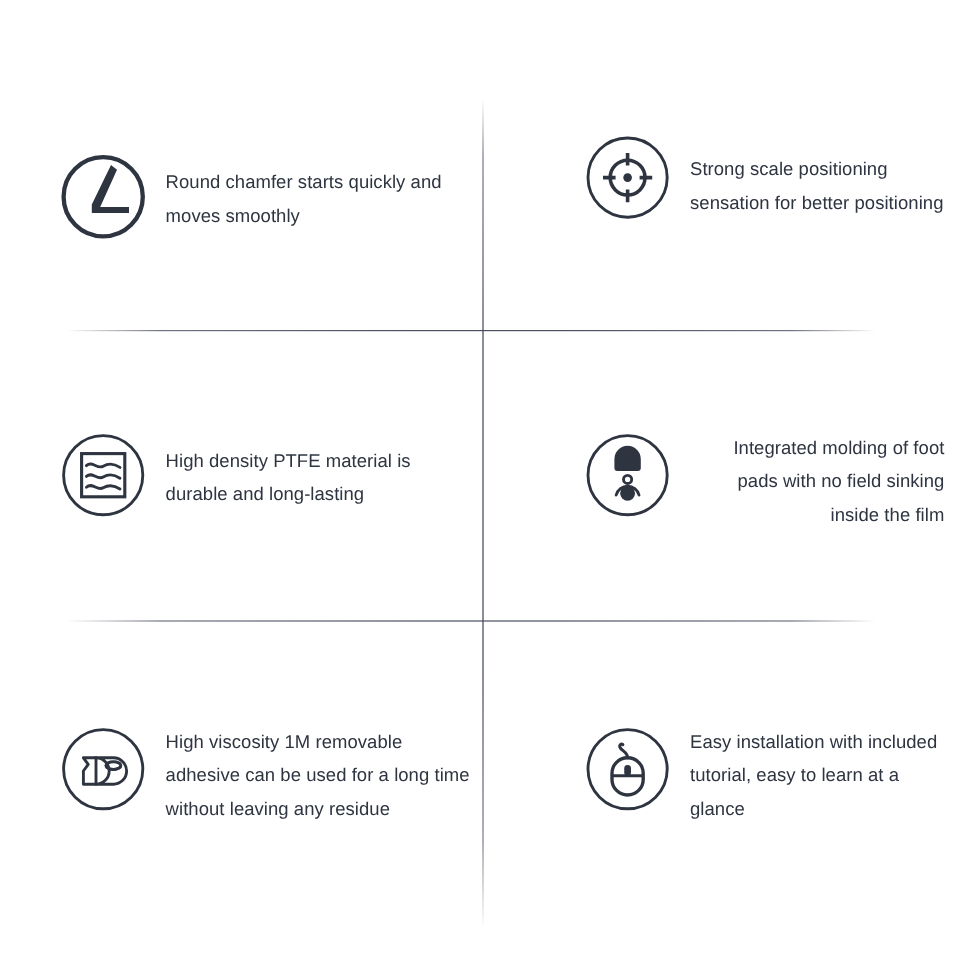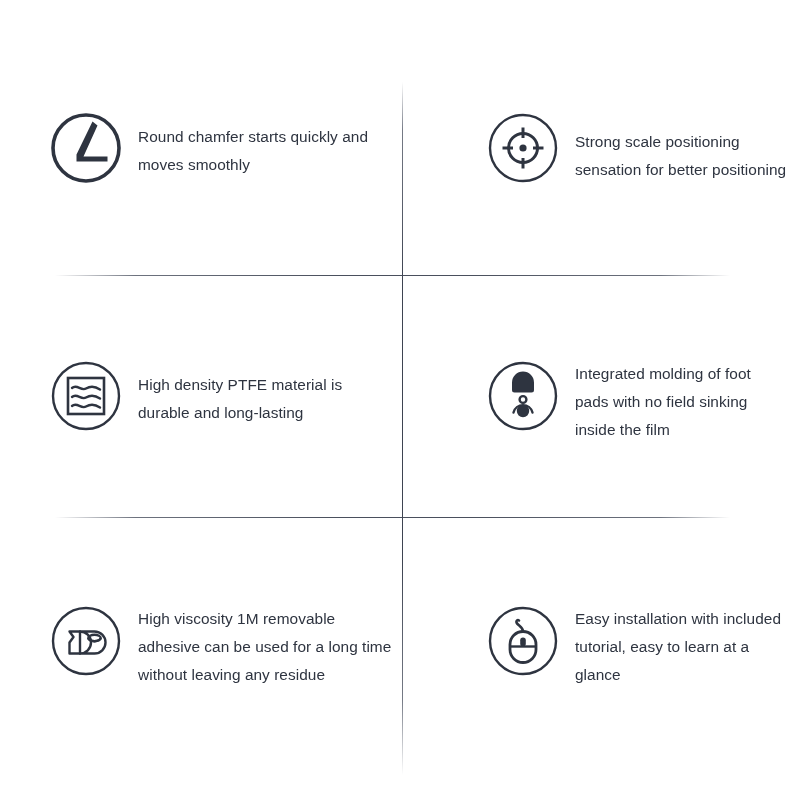"Round chamfer starts quickly and" #cell-round-chamfer { top: 112px -> 128px }
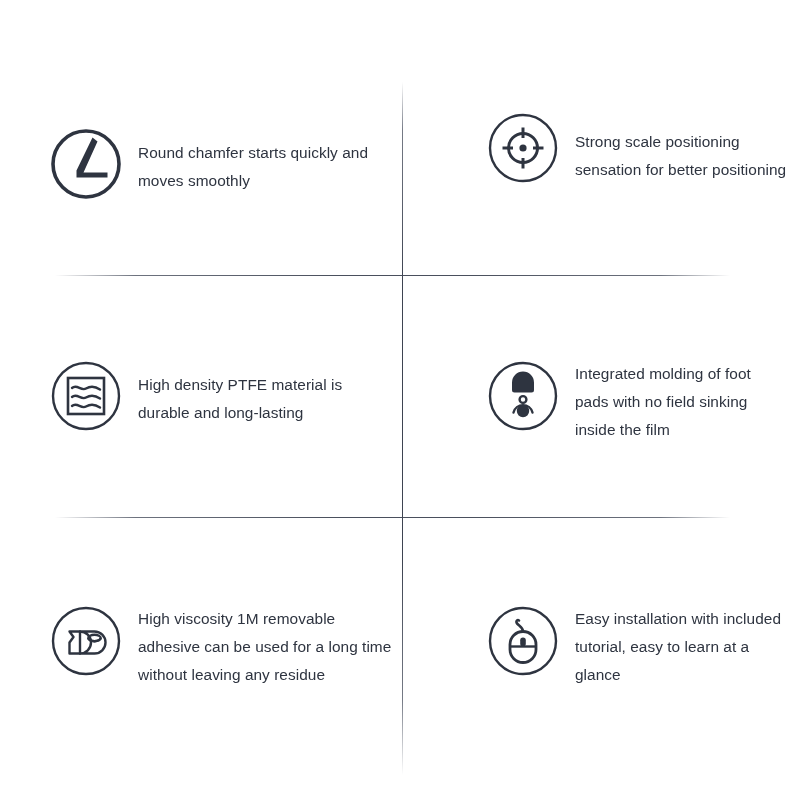"Integrated molding of foot pads" #cell-foot-pads .cell-text { text-align: none -> right }
